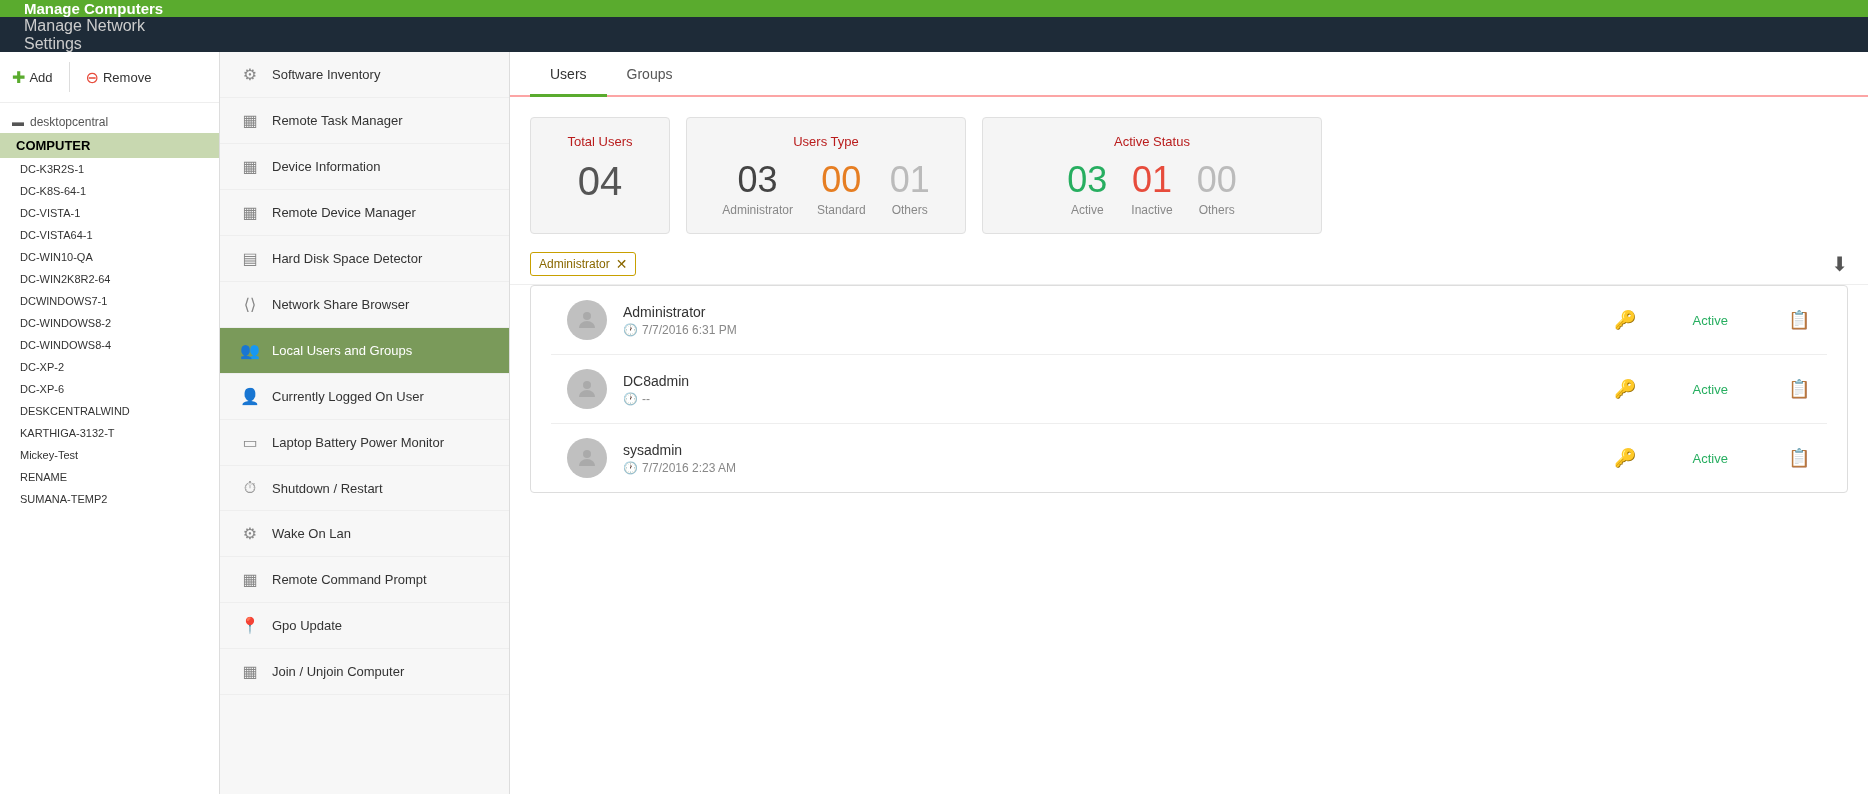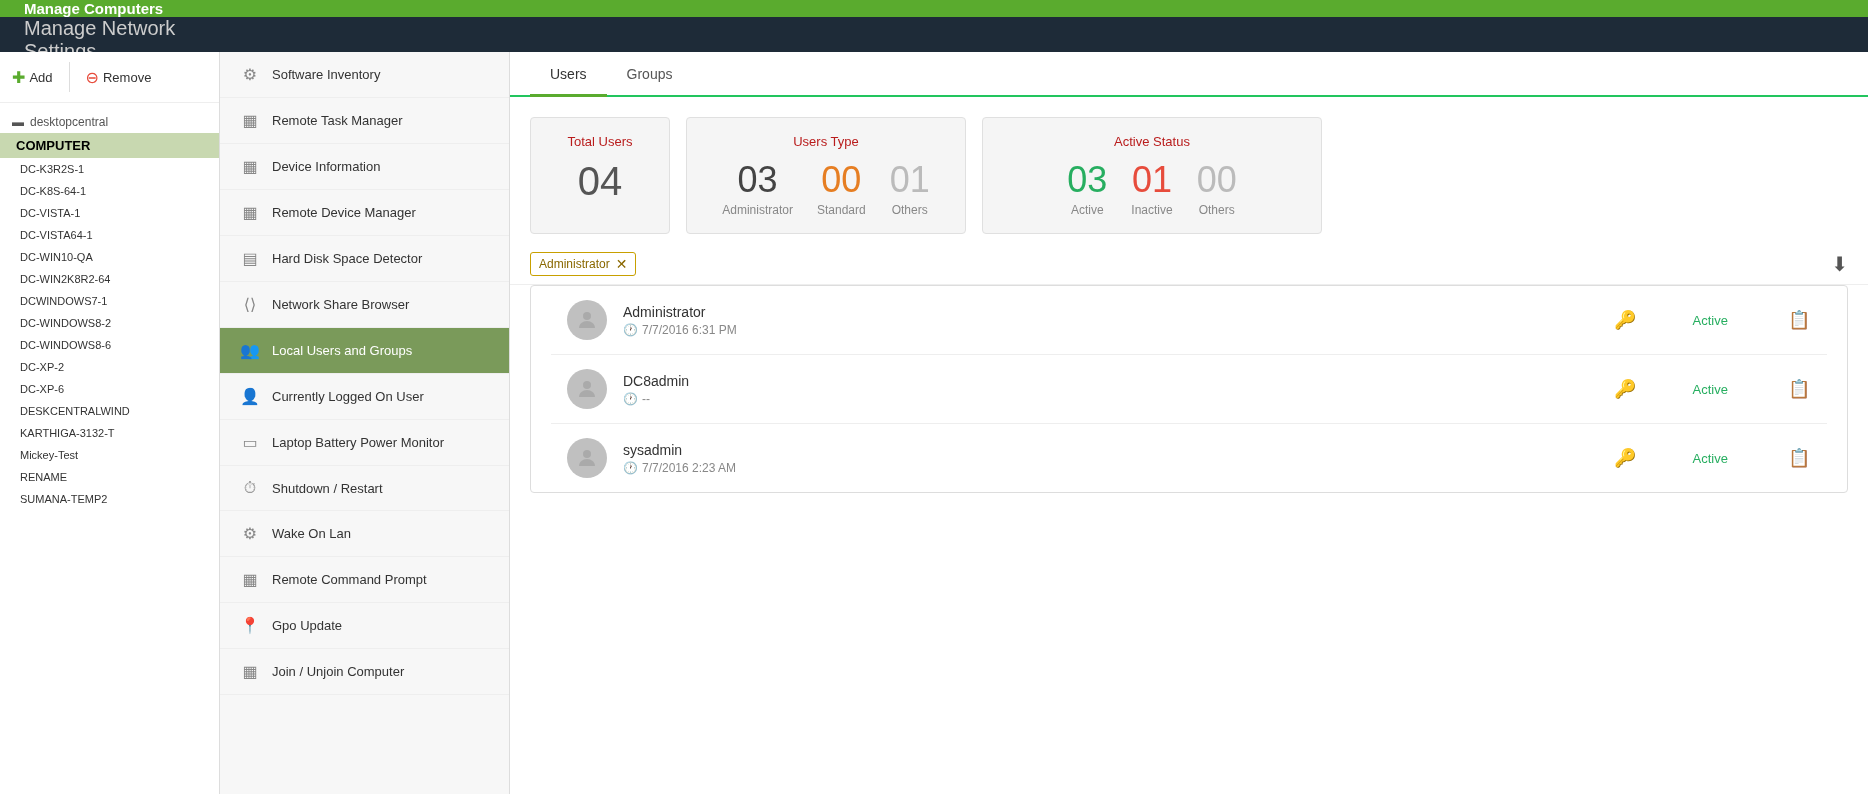"Manage Network" .top-nav .nav-item { font-size: 20px -> 16px }
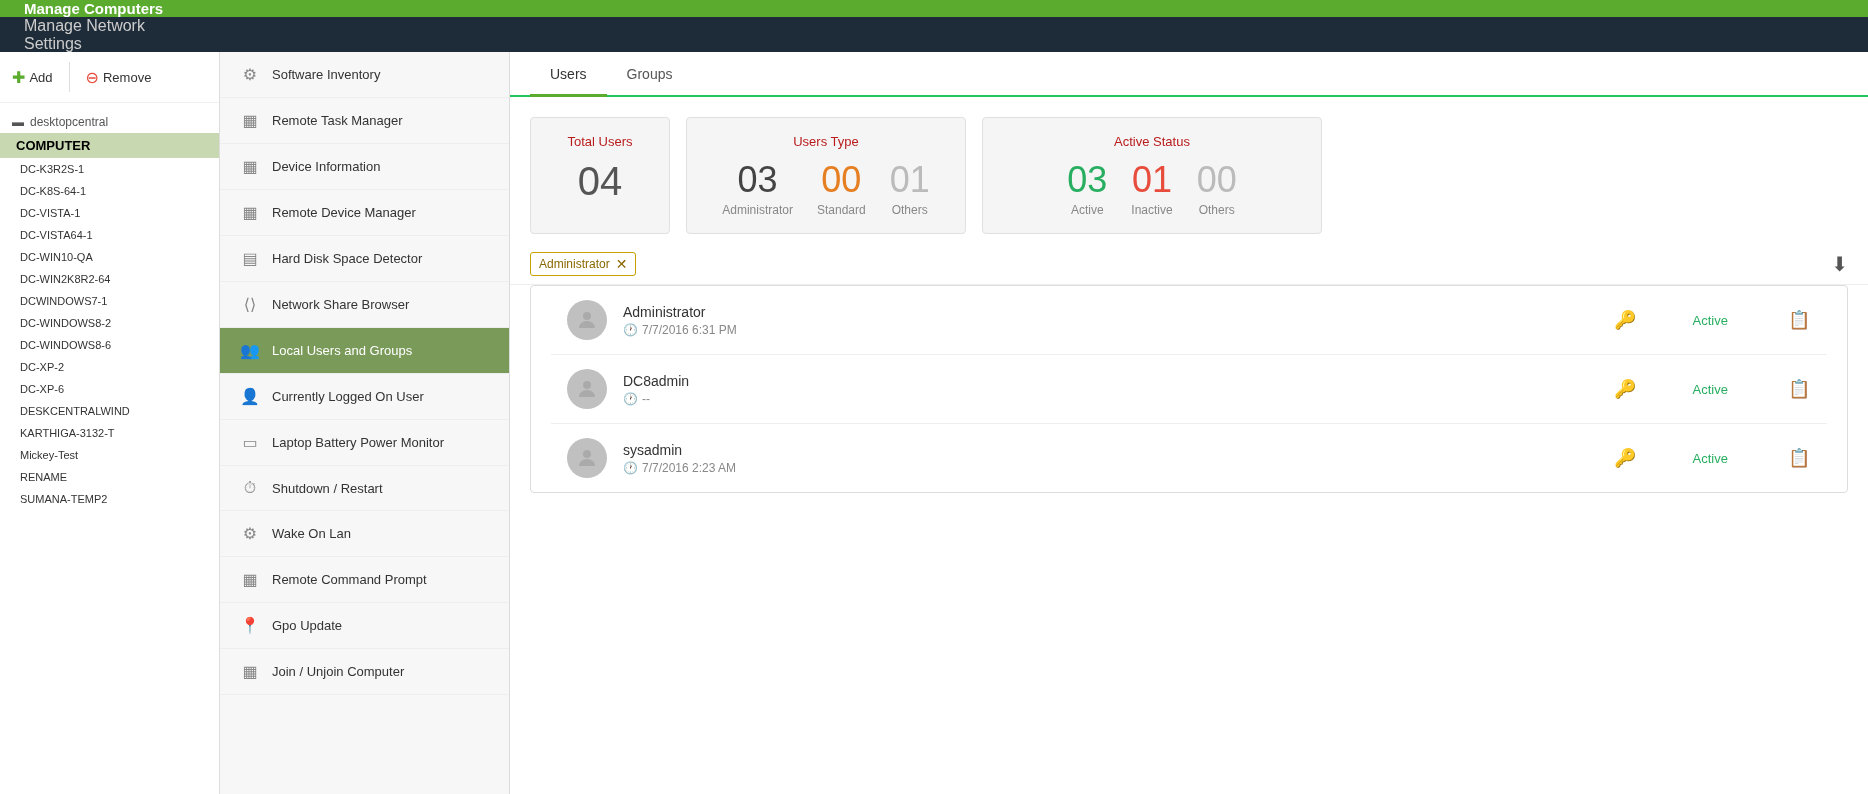"Users" .tabs-bar { border-bottom: 2px solid #22c55e -> 2px solid #fca5a5 }
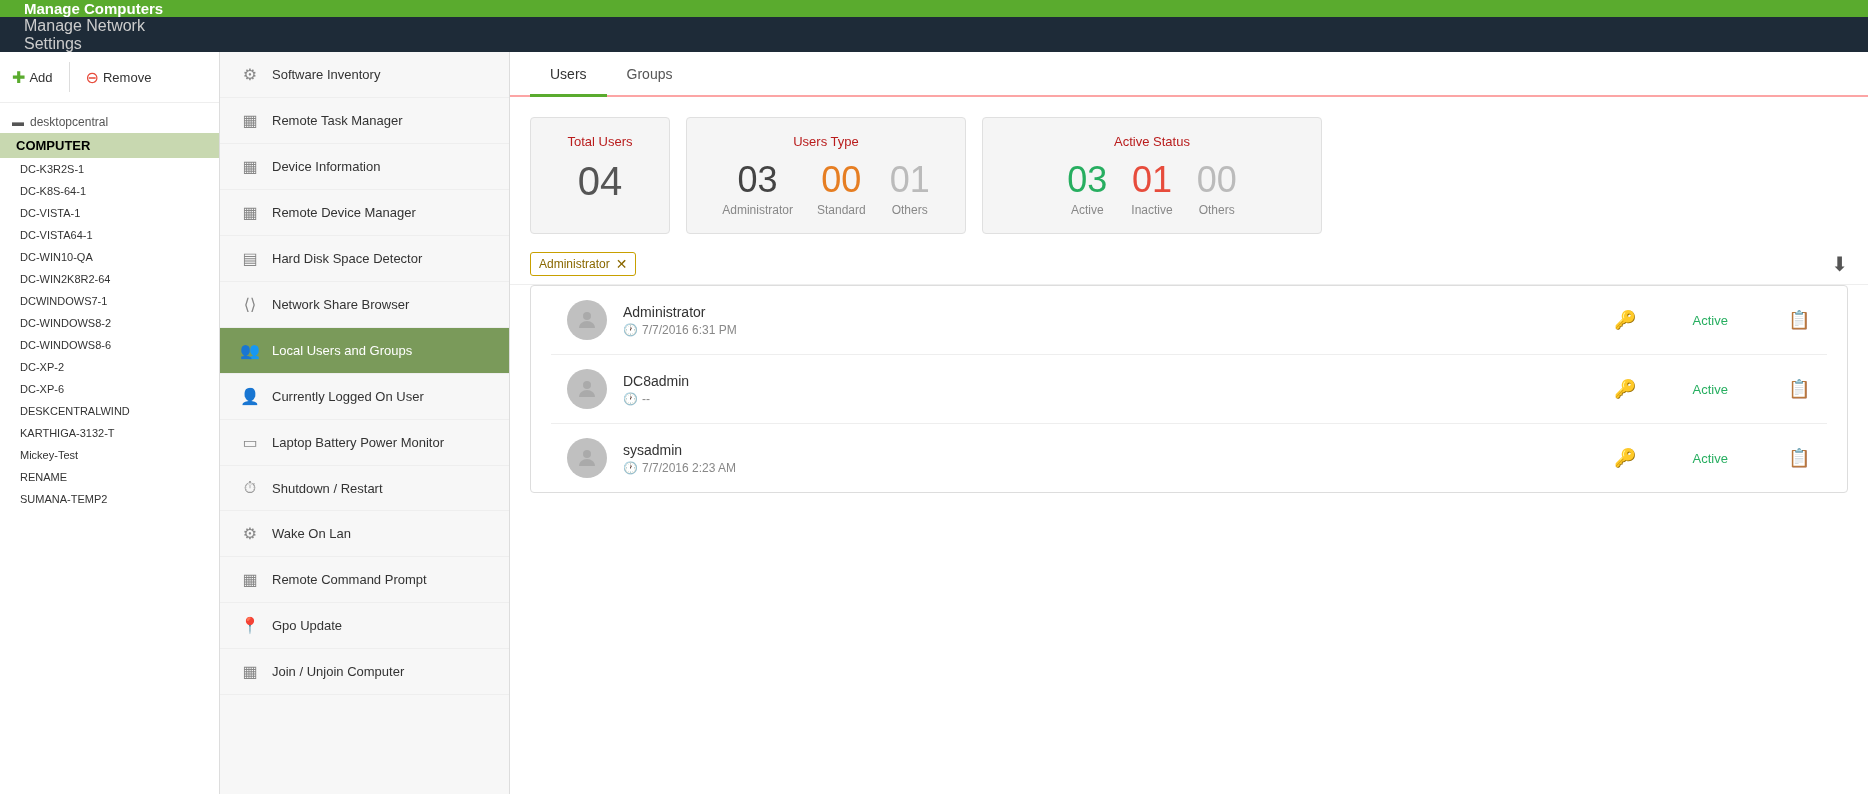"DC-WINDOWS8-6" div.tree-item { text: DC-WINDOWS8-6 -> DC-WINDOWS8-4 }
